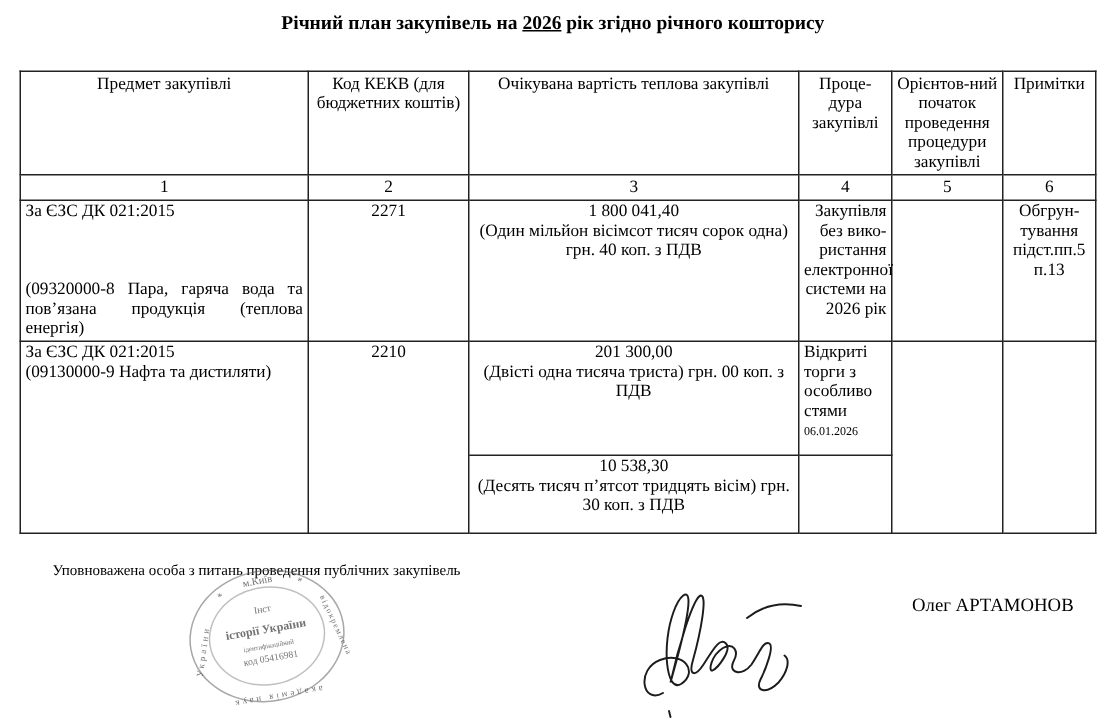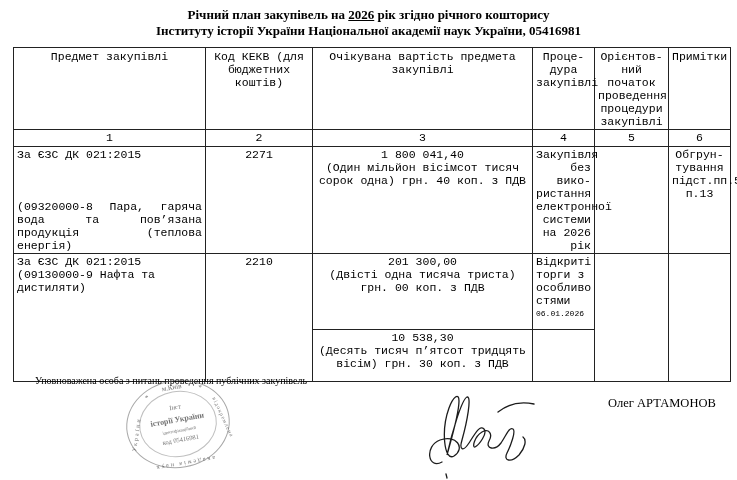"Інституту історії України Національної" div { html: <div>Інституту історії України Національної академії наук України, 05416981</div> -> none }
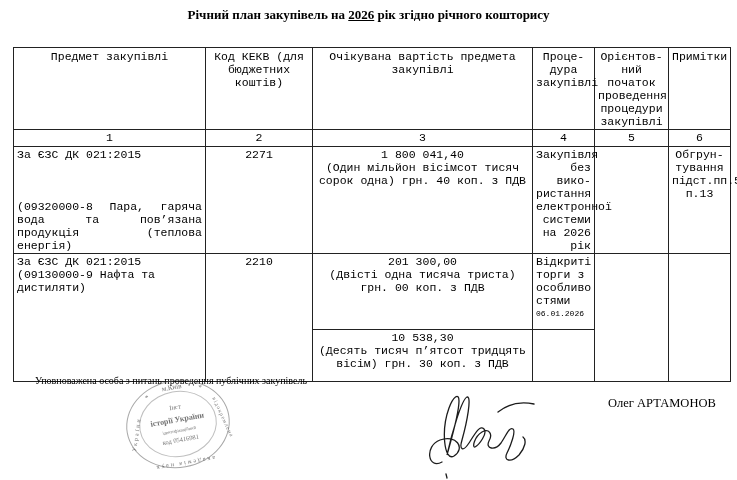"Предмет закупівлі" table.doc th, table.doc td { font-family: Liberation Mono, monospace -> none }
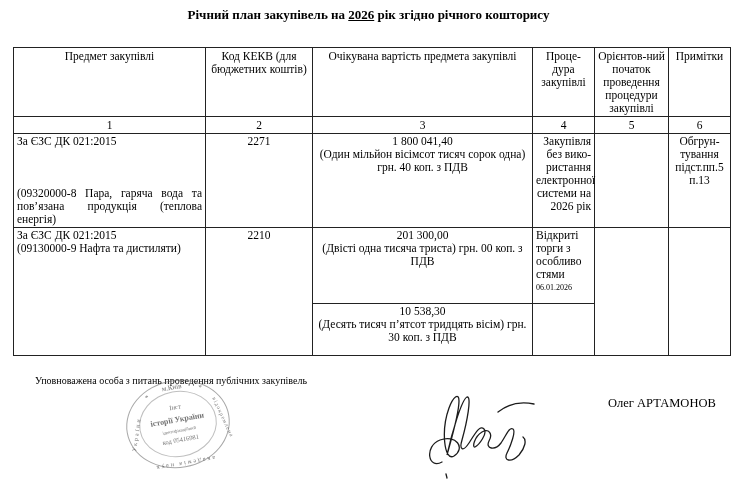"Очікувана вартість предмета закупівлі" th { text: предмета -> теплова }
